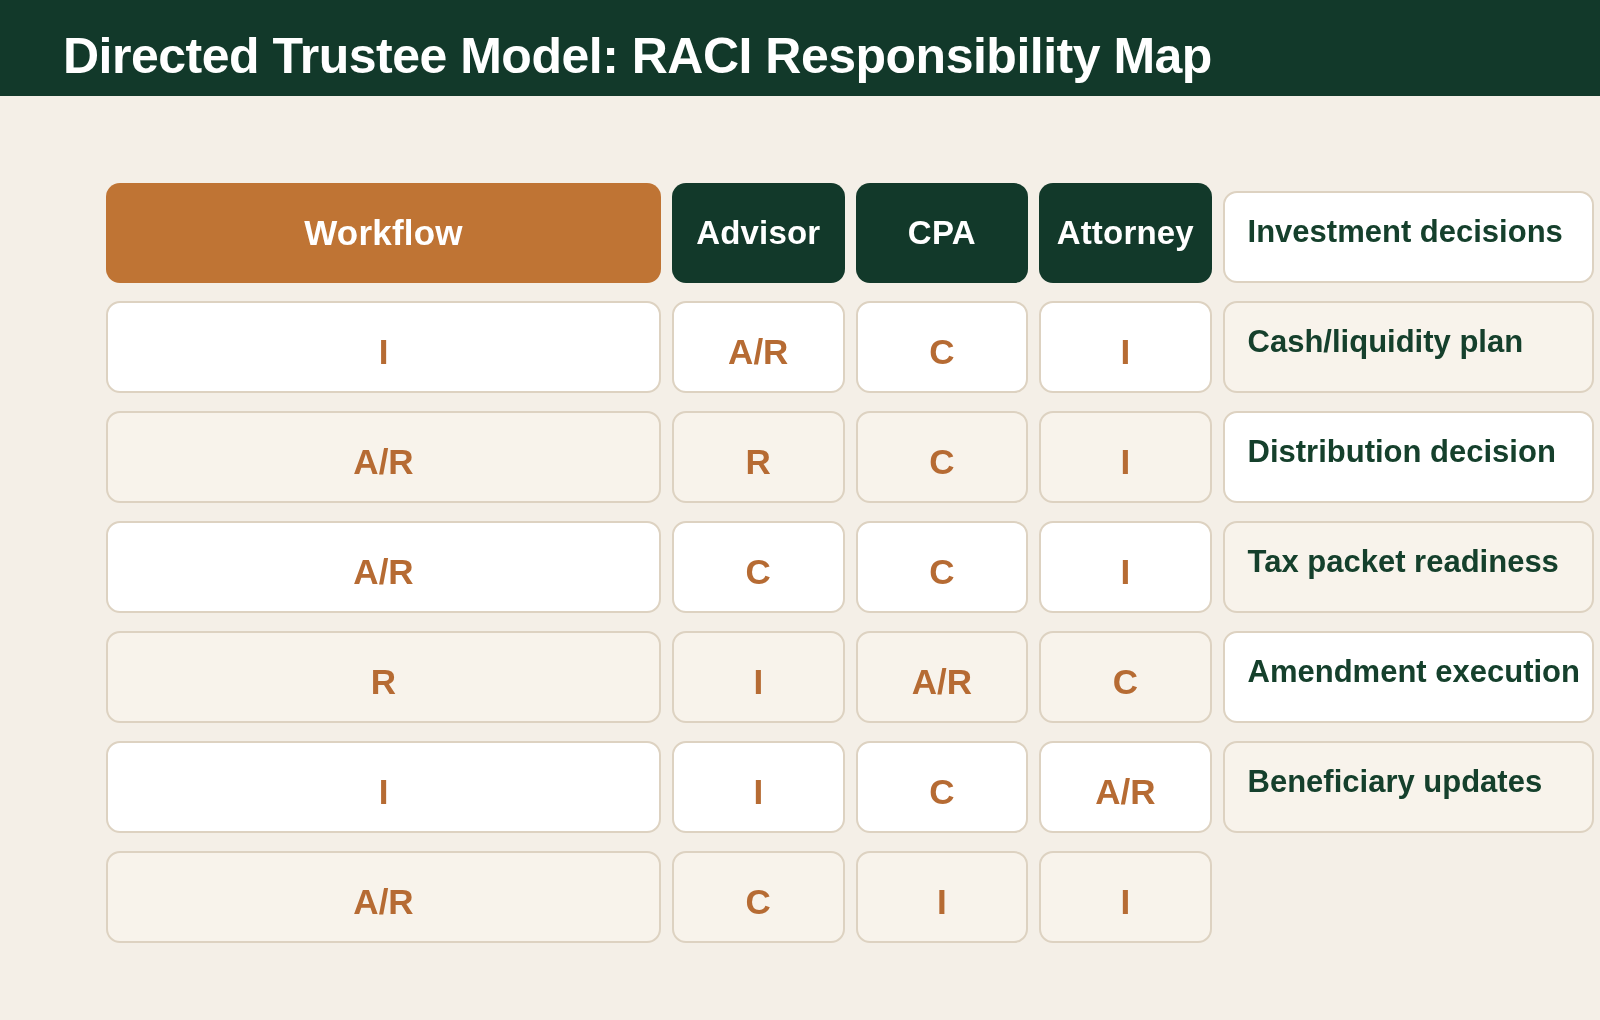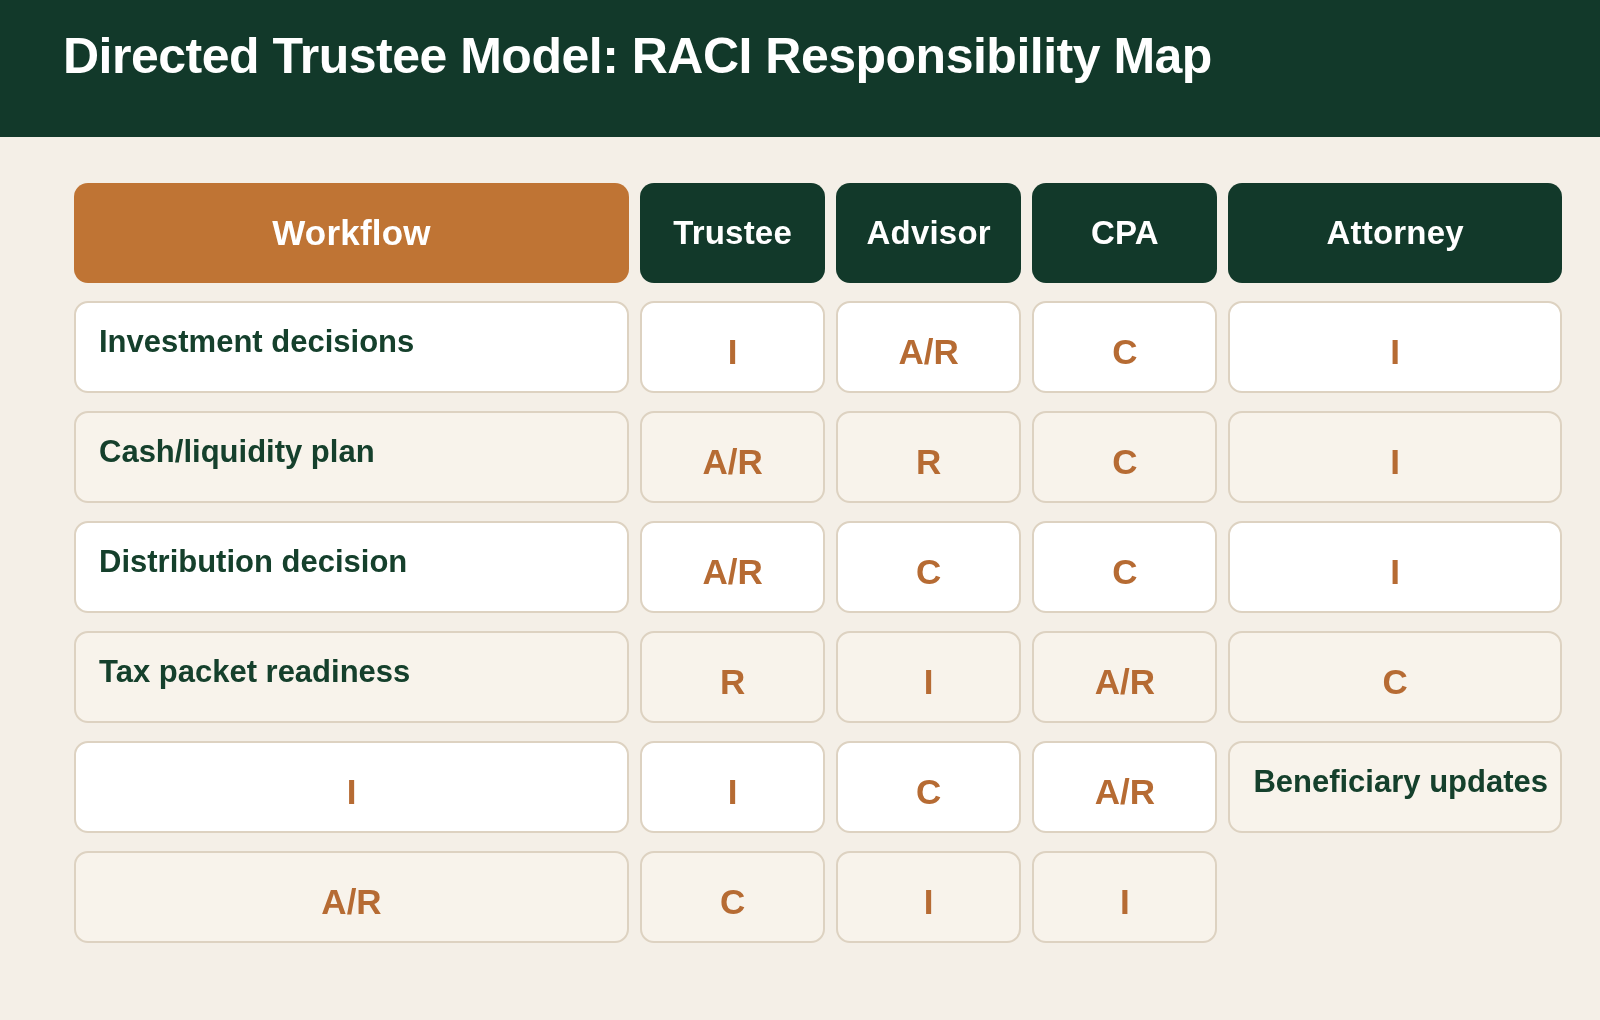"Directed Trustee Model: RACI" .banner { height: 137px -> 96px }
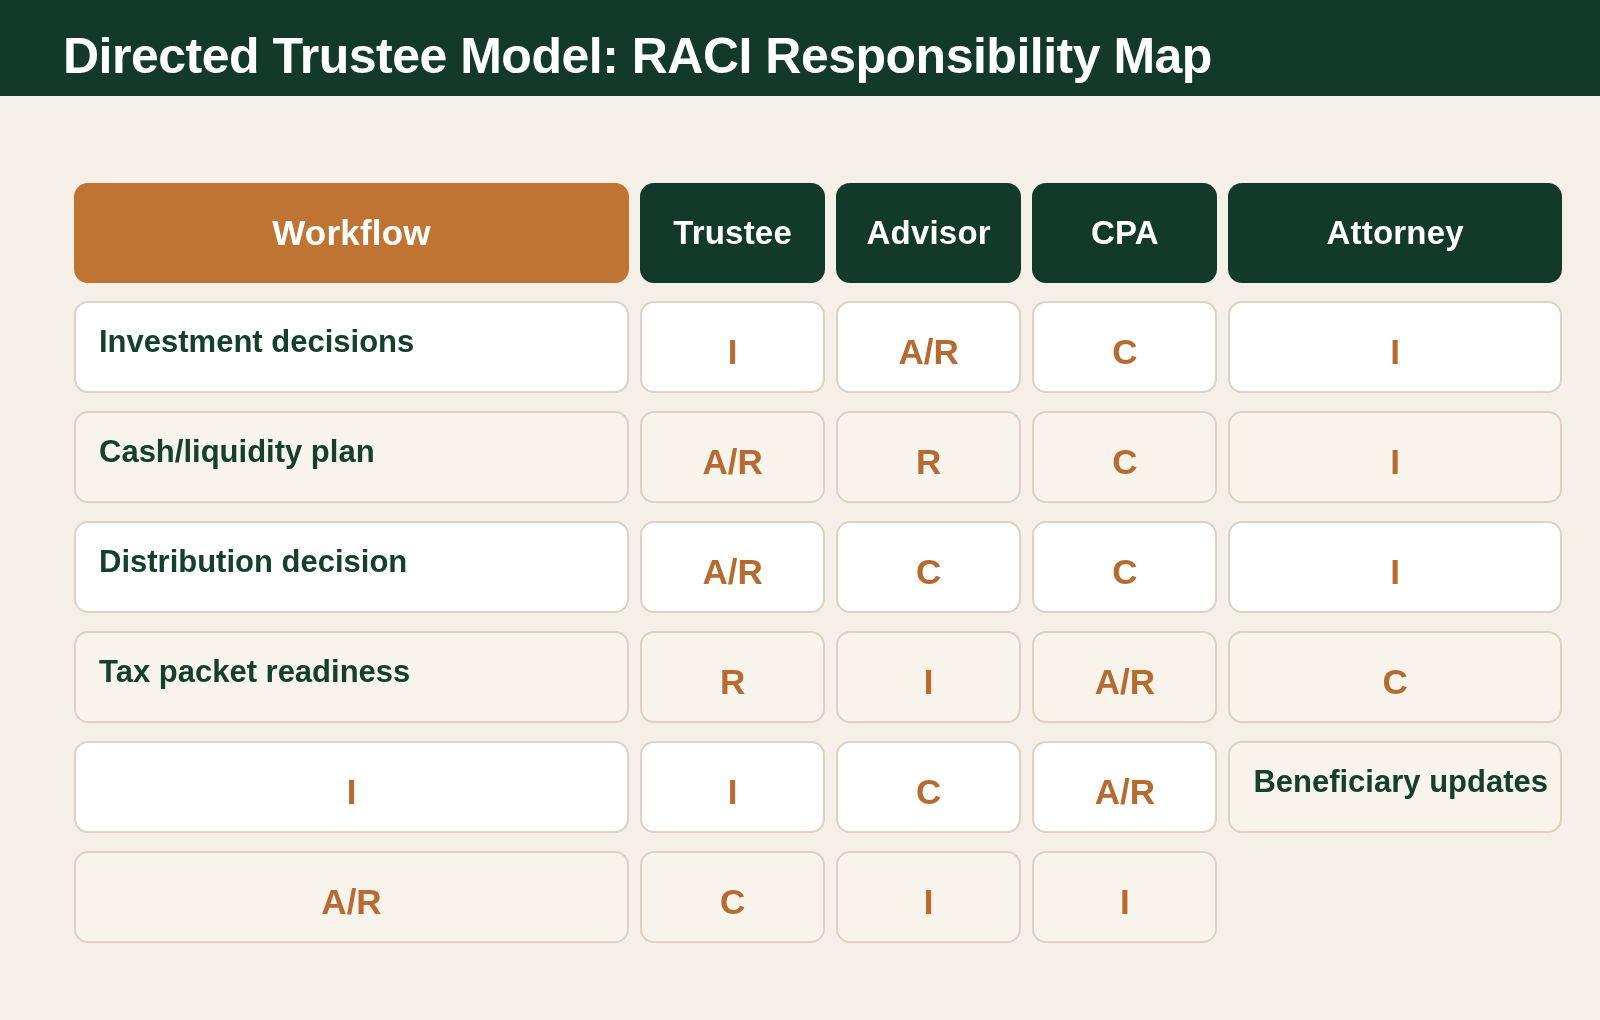"Workflow" .raci-grid { left: 74px -> 106px }
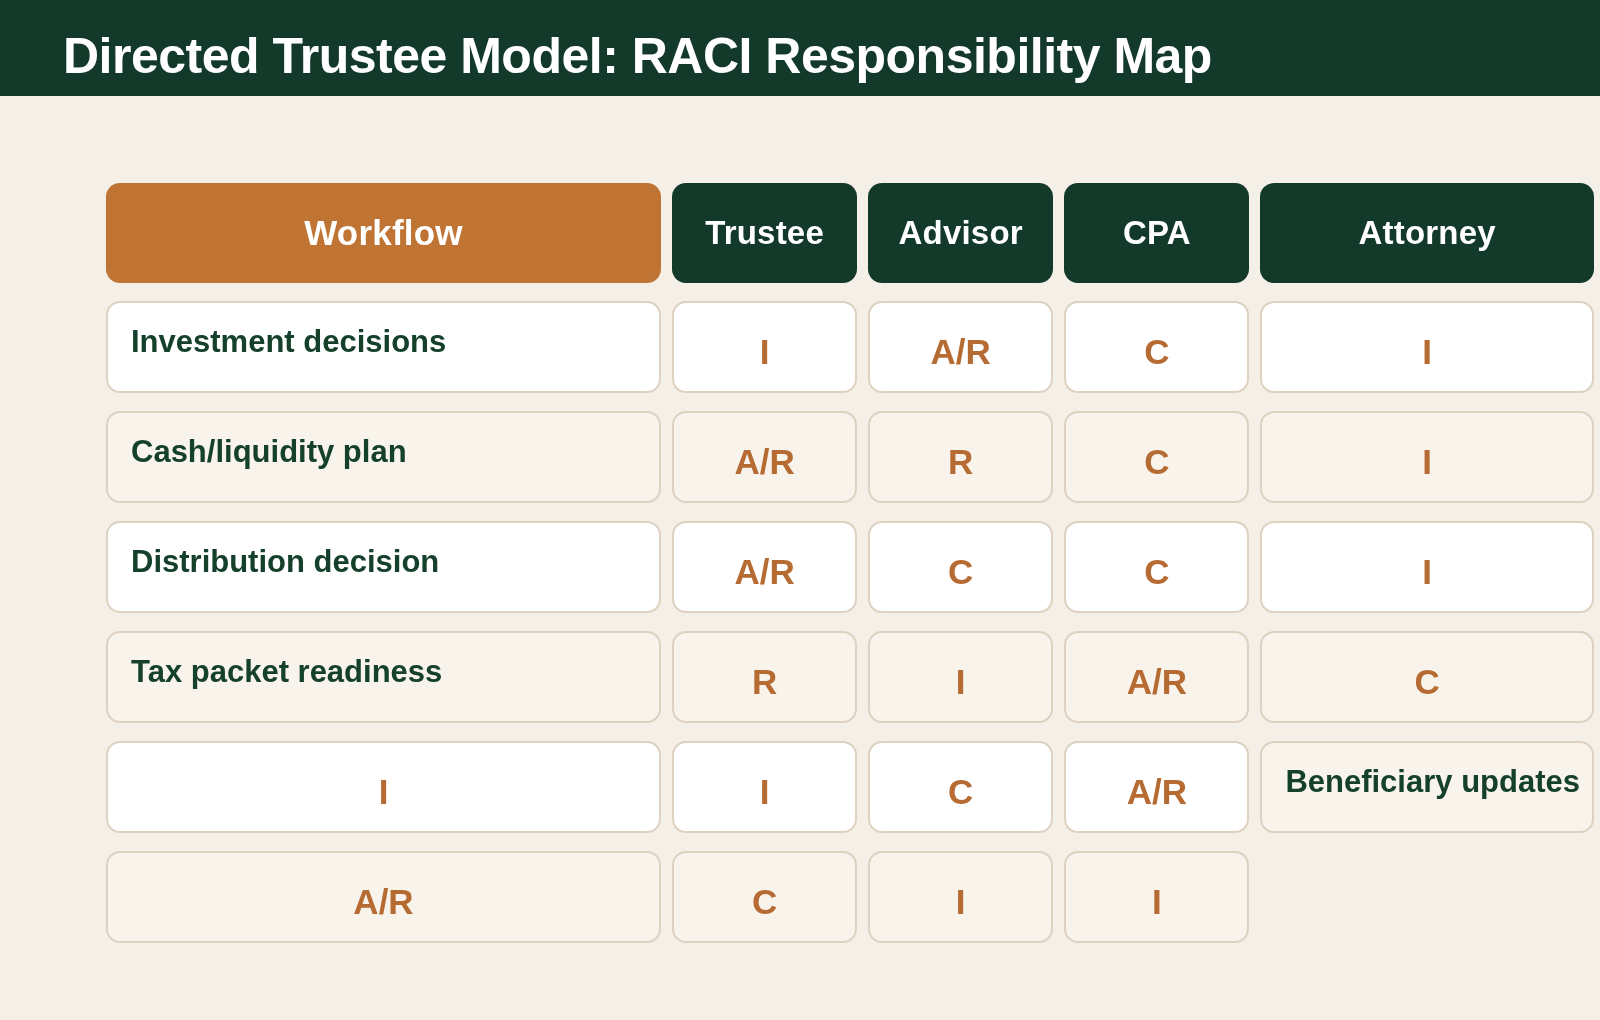"Trustee" div.hdr { html: <div>Trustee</div> -> none }
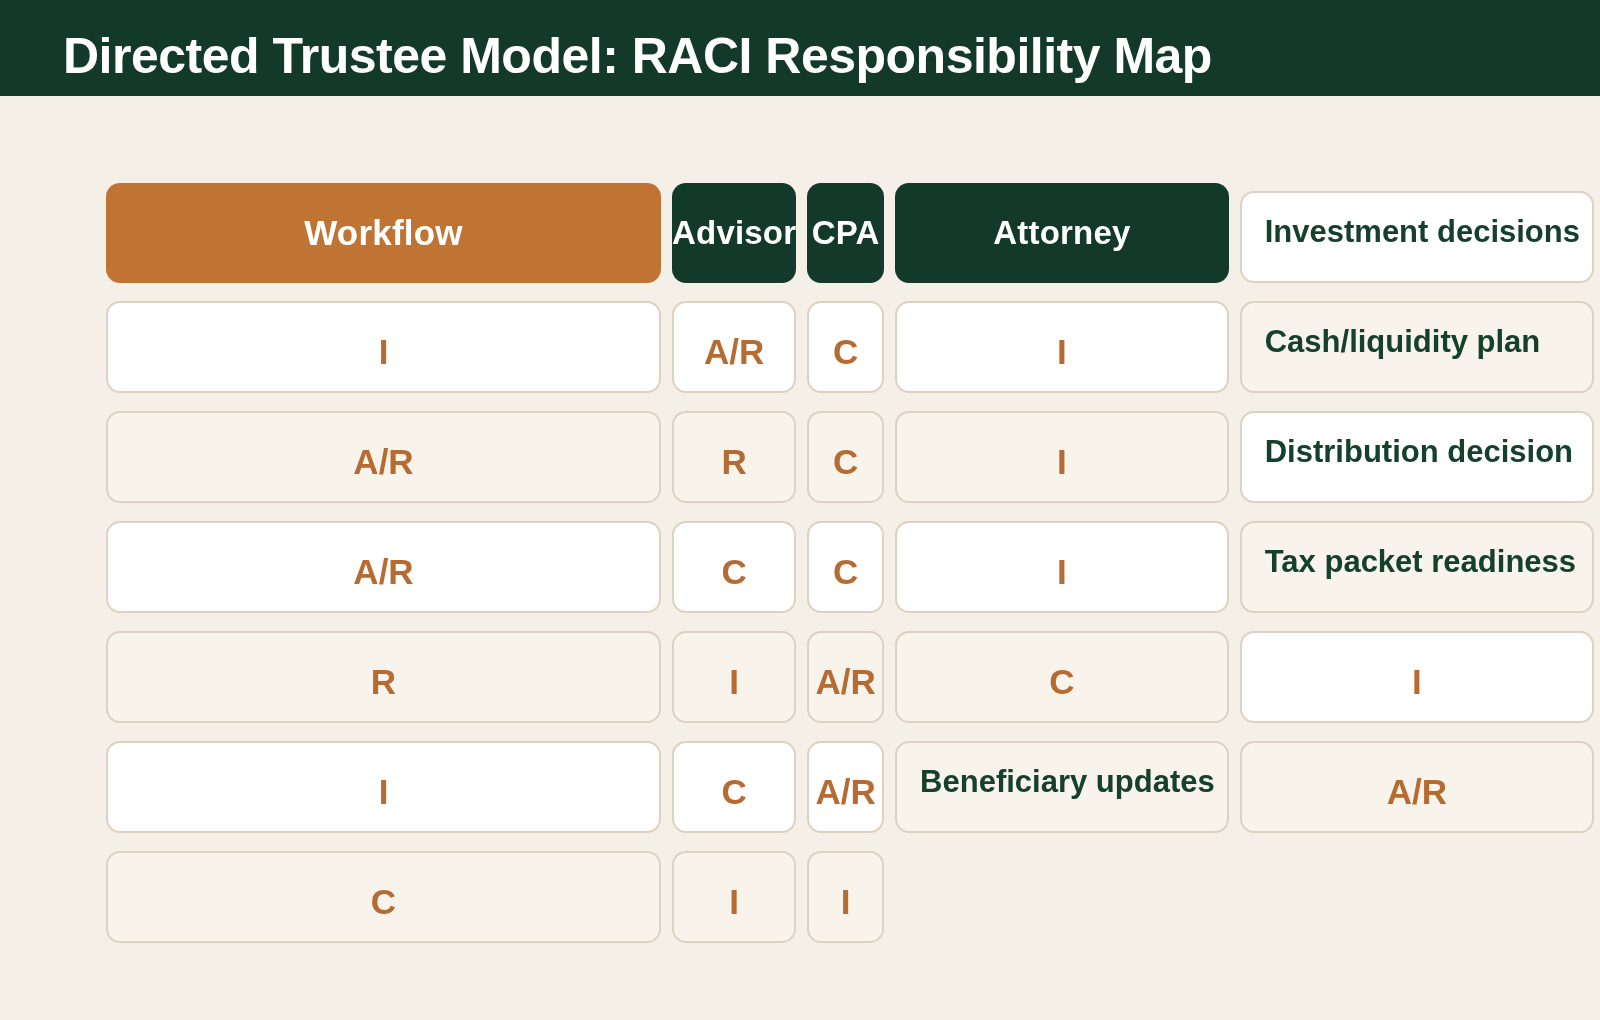"Amendment execution" div.cell { html: none -> <div>Amendment execution</div> }
